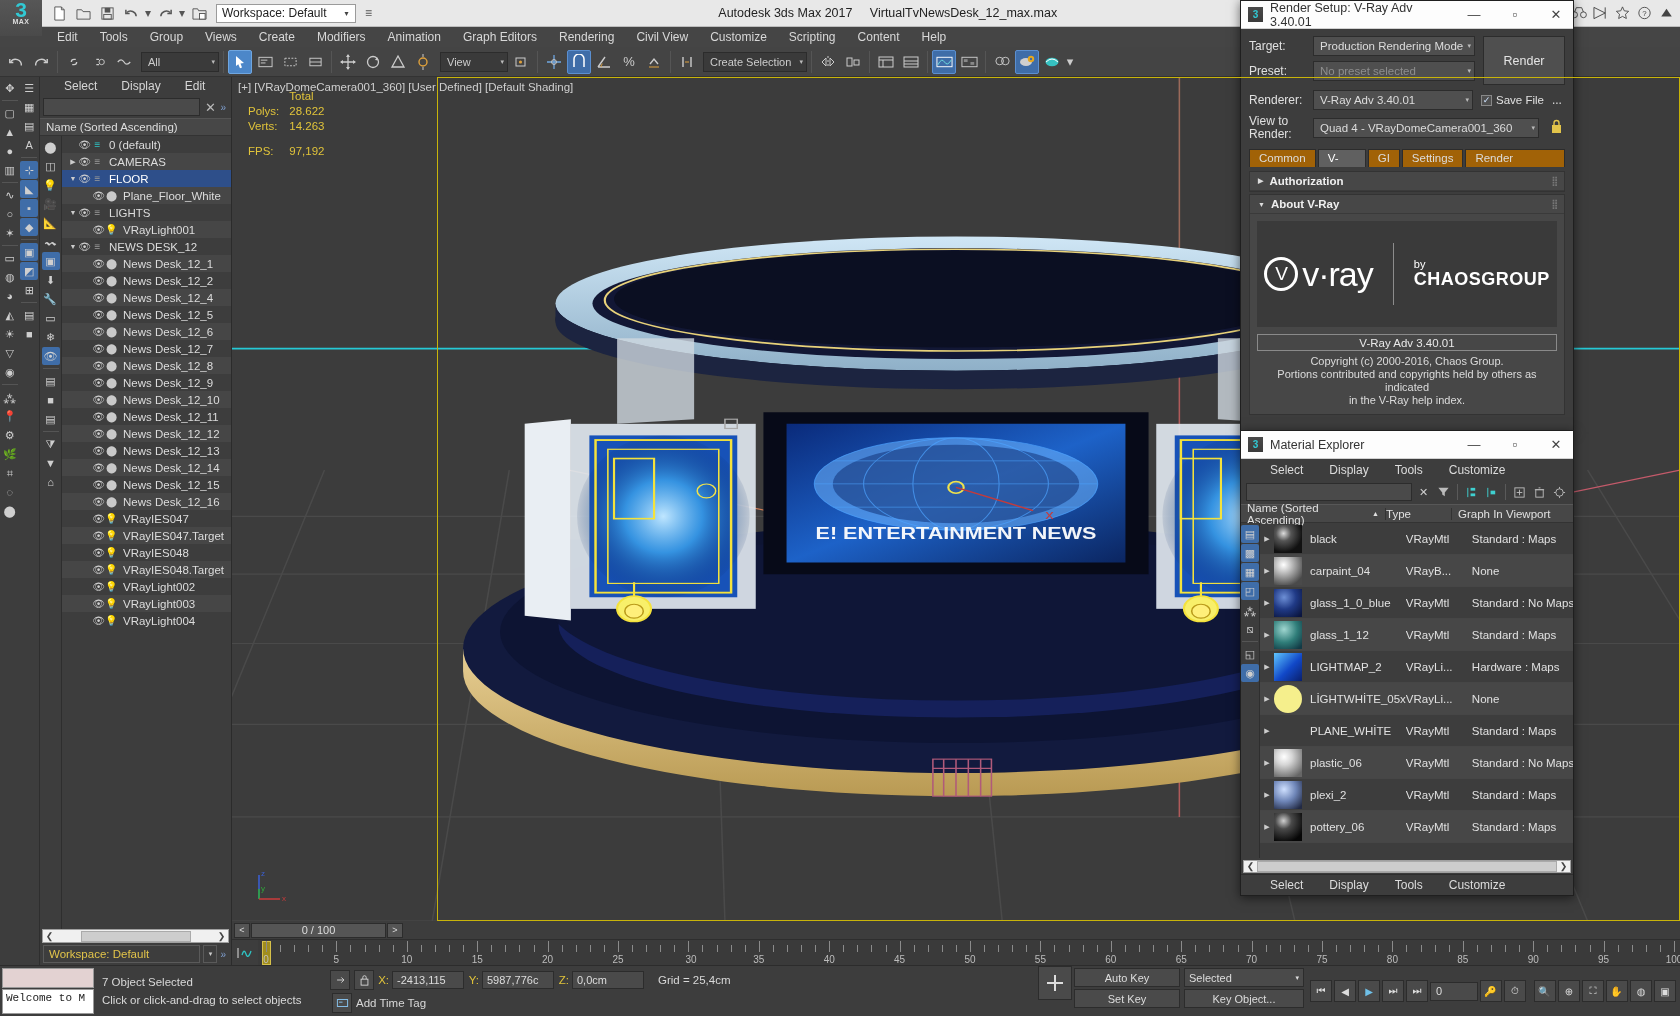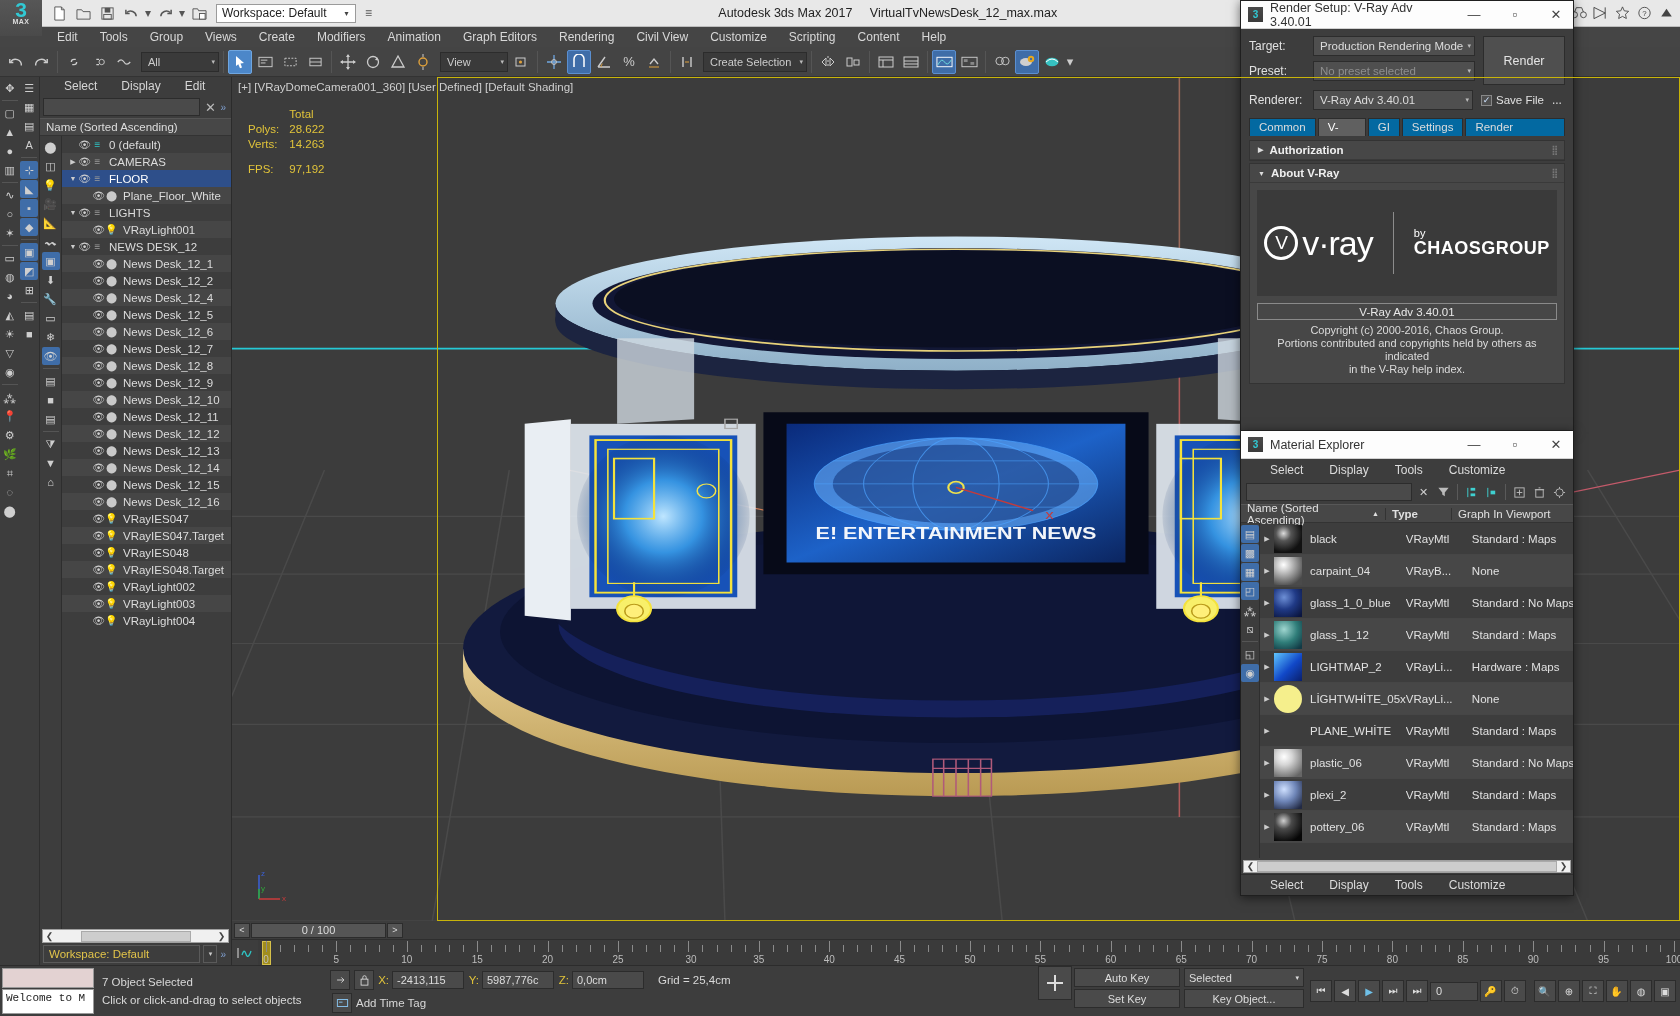"Total" .vpstats { top: 30px -> 12px }
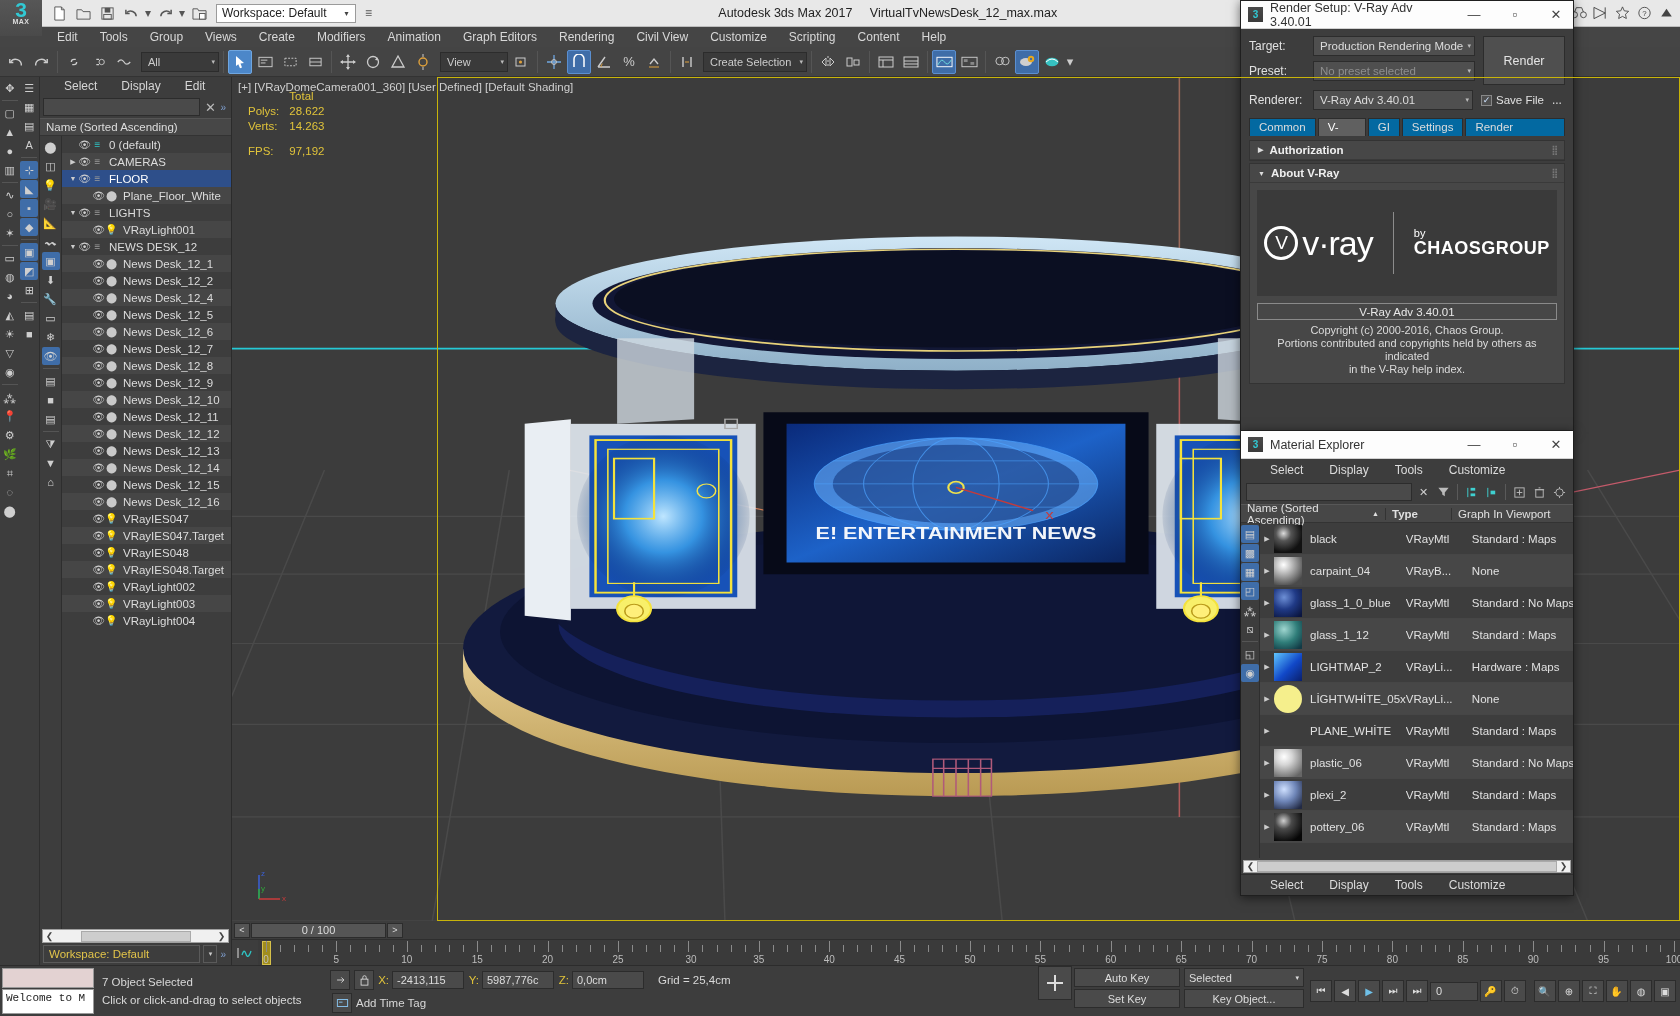"View to Render:" div.rsrow { html: none -> <div> <div>View to Render:</div> <div> <span>Quad 4 - VRayDomeCamera001_360</span> <span>▾</span> </div> <div> <svg> <rect></rect> <path></path> </svg> </div> </div> }
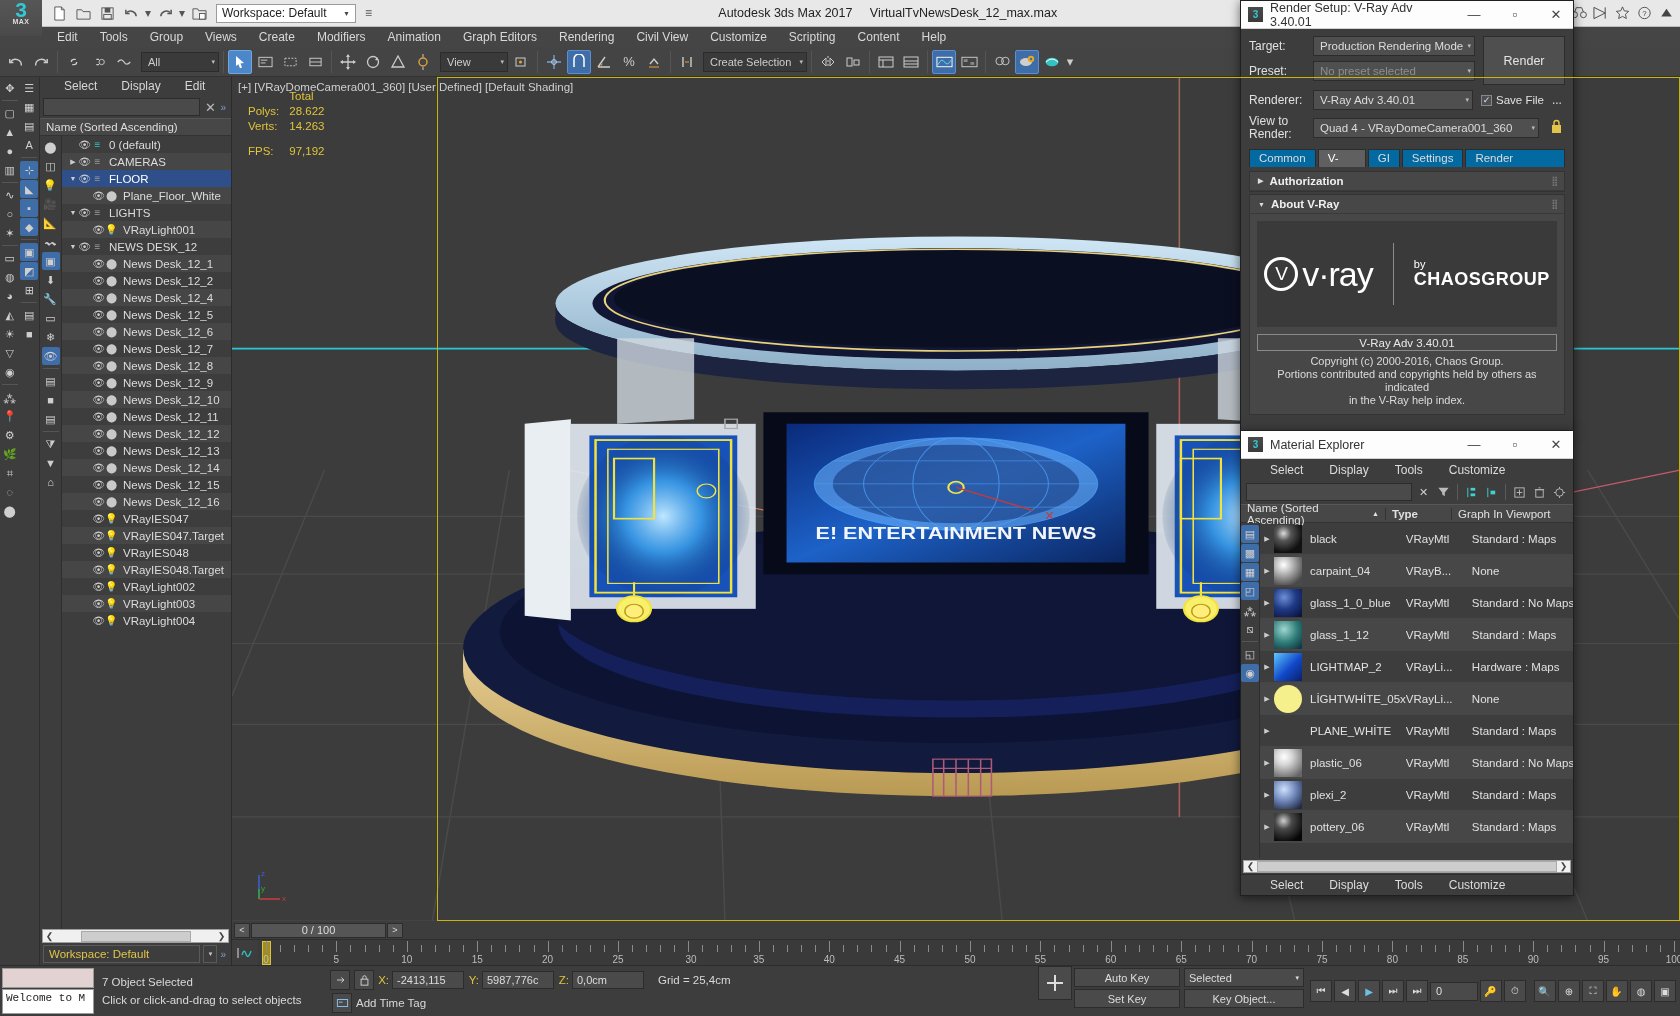"Common" .rstab { background: #0369a1 -> #a16207 }
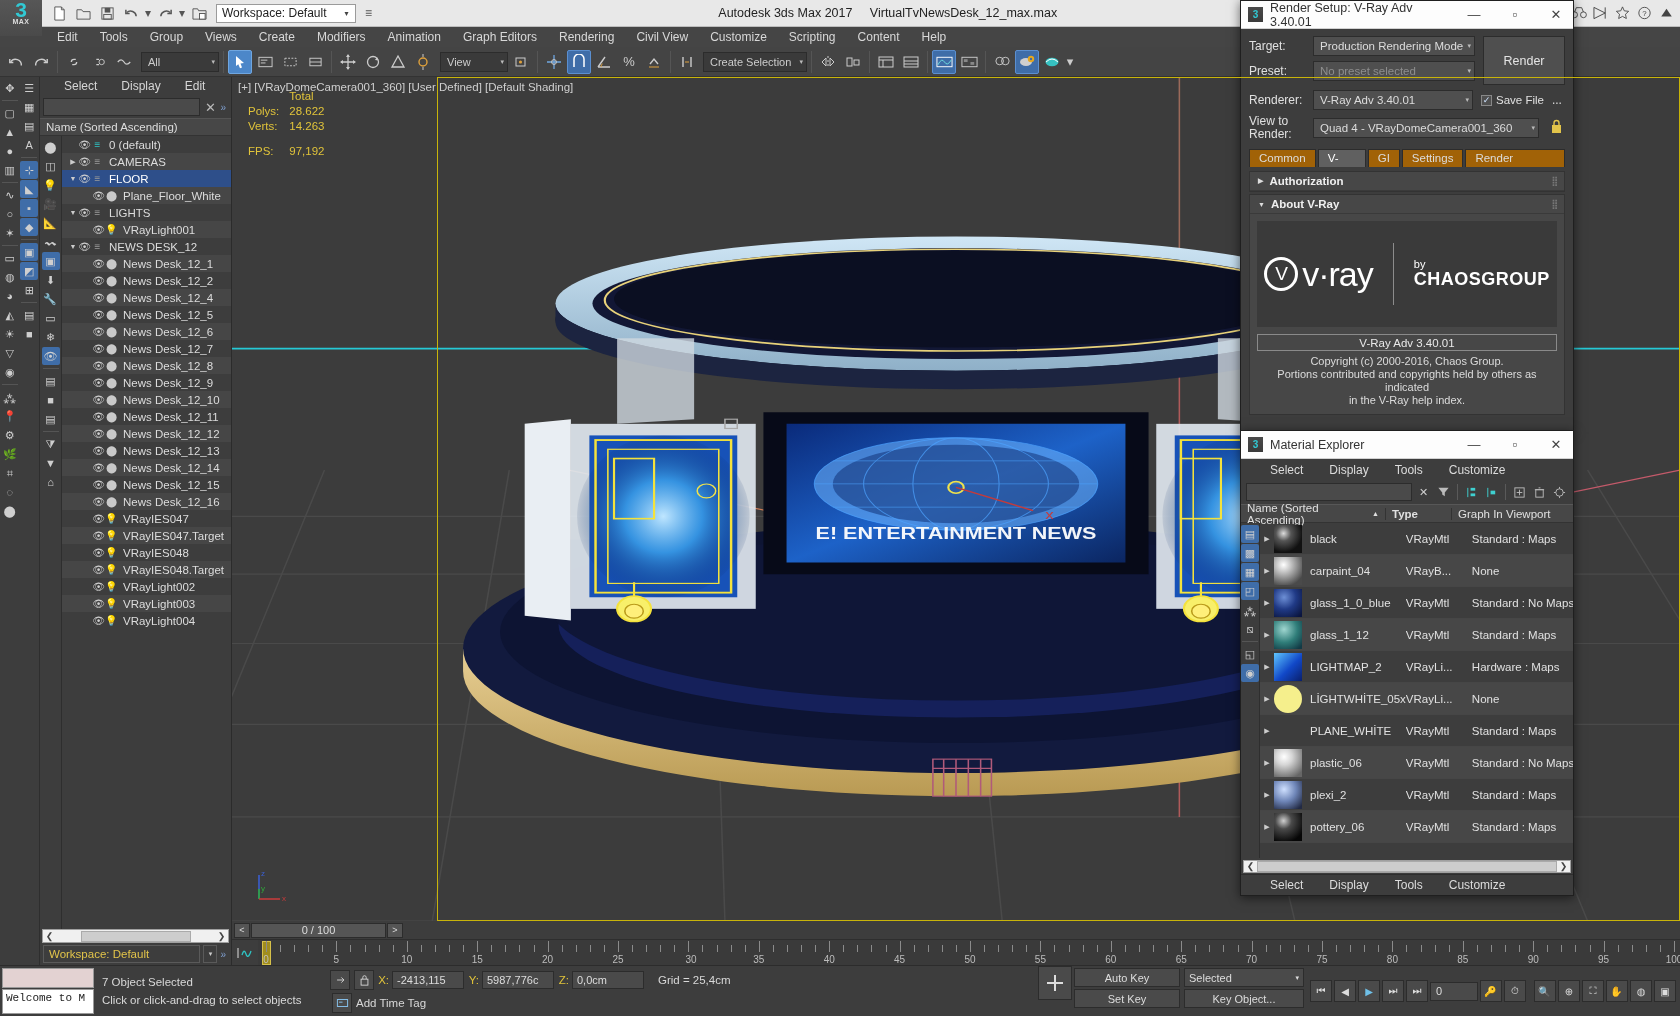"Type" .mehdr .c2 { font-weight: bold -> none; padding-left: 6px -> none }
